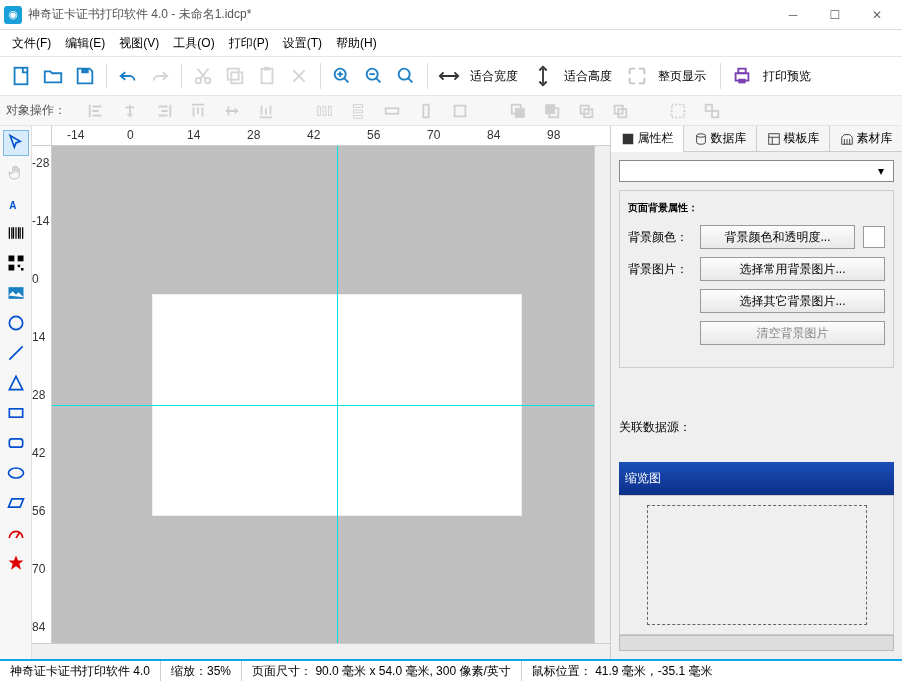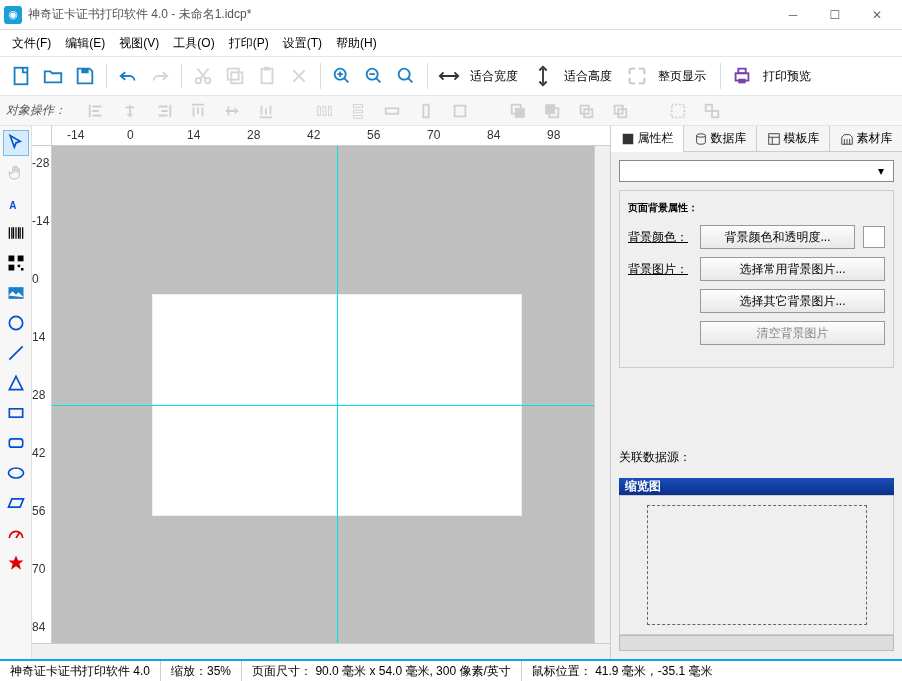"对象操作：" .obj-toolbar { font-style: italic -> none }
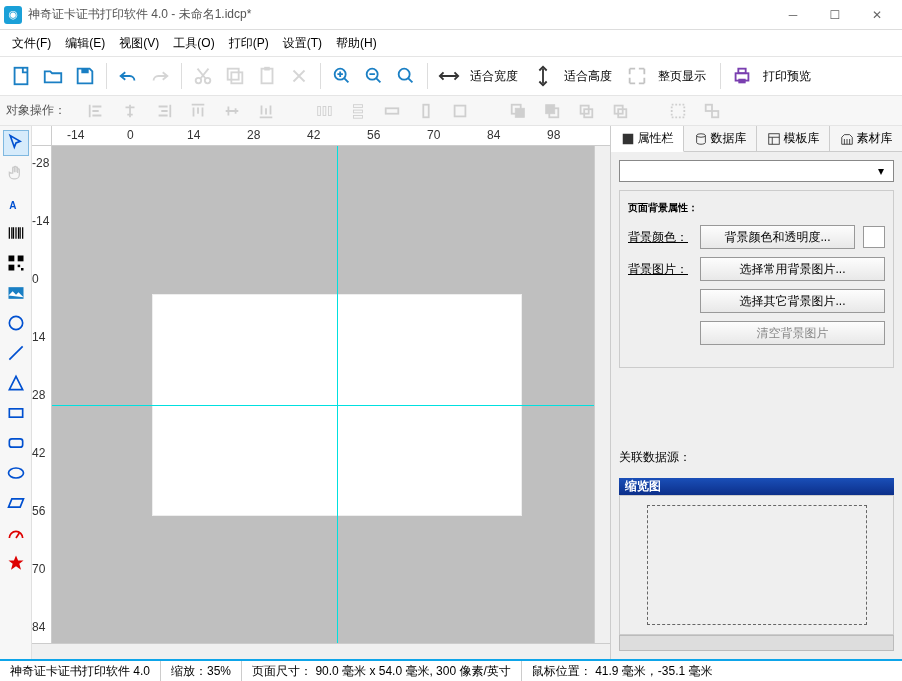"背景颜色：" .r-row .lbl { text-decoration: underline -> none }
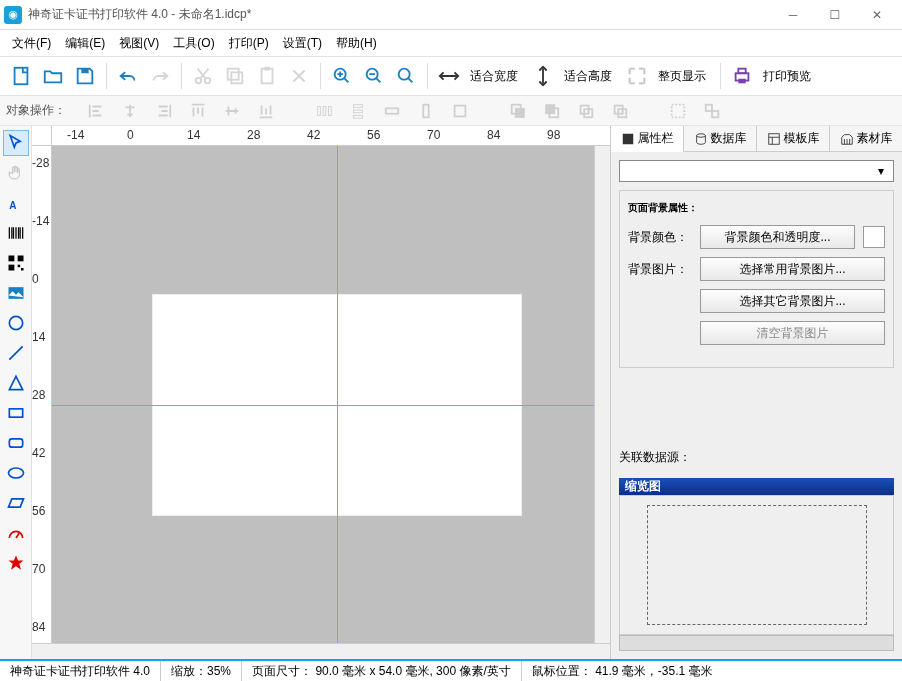"缩览图" .r-thumb-hdr { font-weight: bold -> normal; margin-top: none -> 14px; padding: 0 6px -> 8px 6px }
